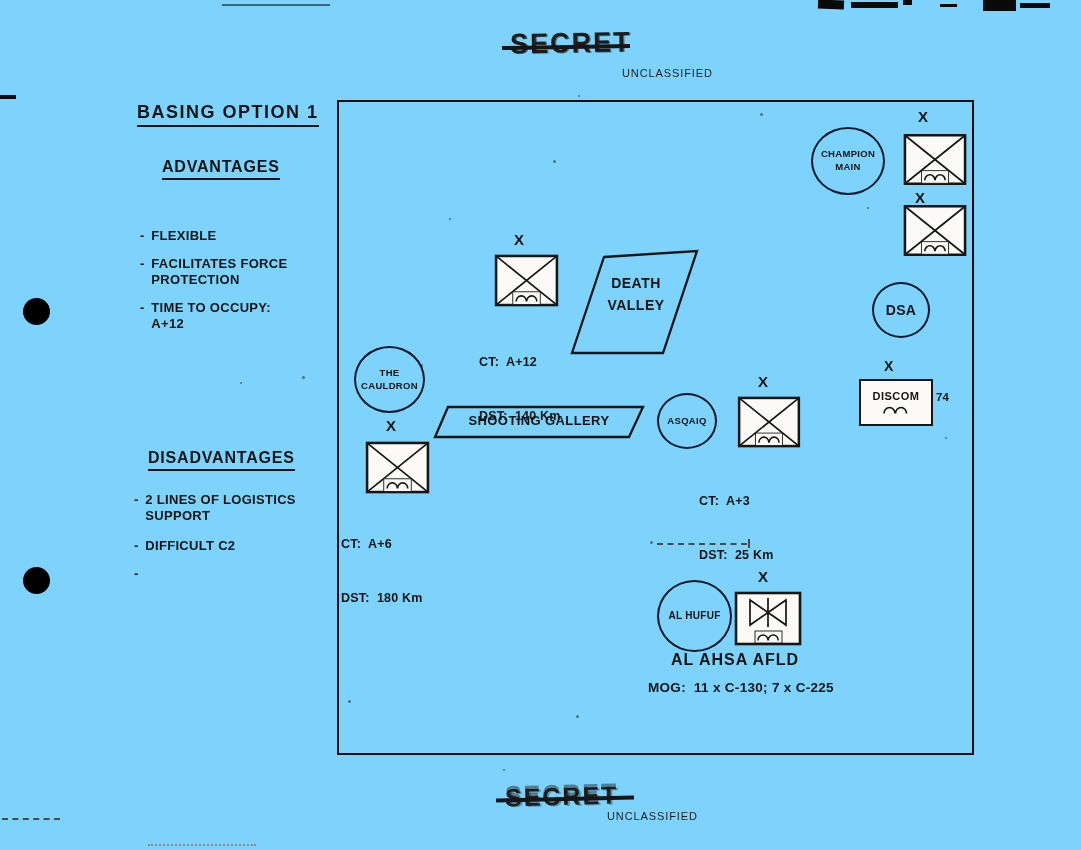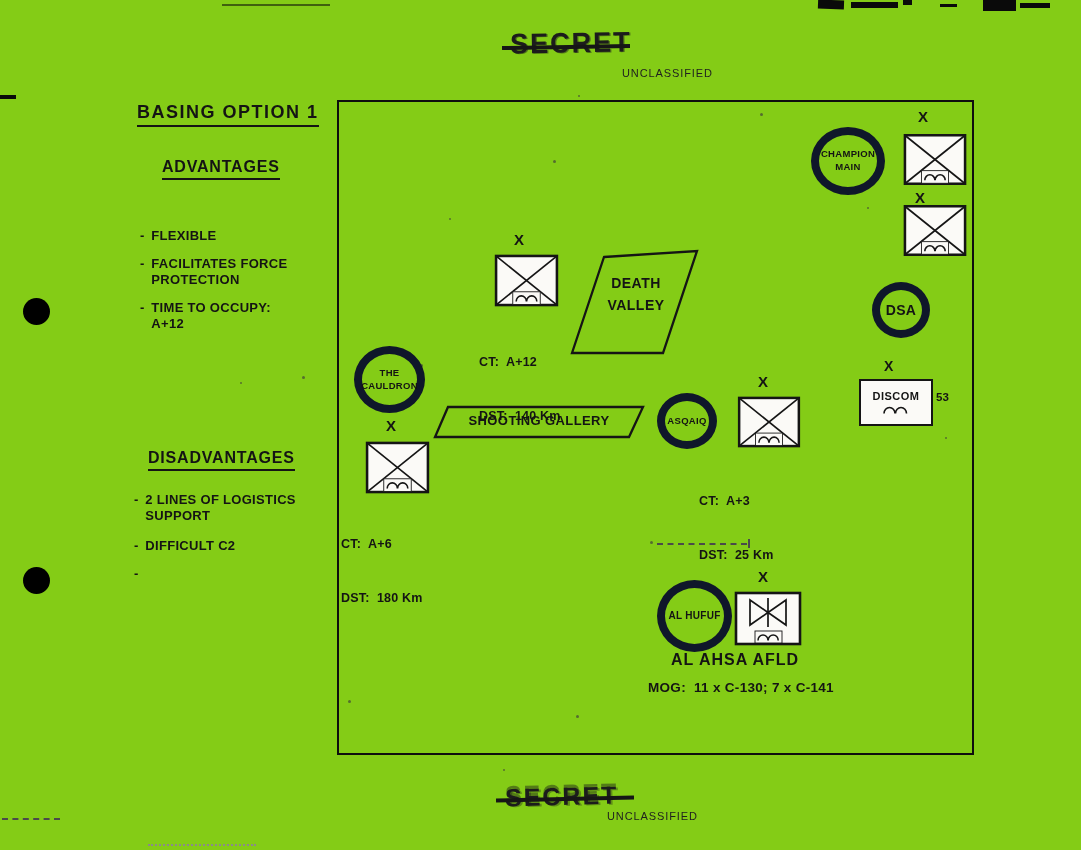"SECRET" #page { background: #84cc16 -> #7dd3fc }
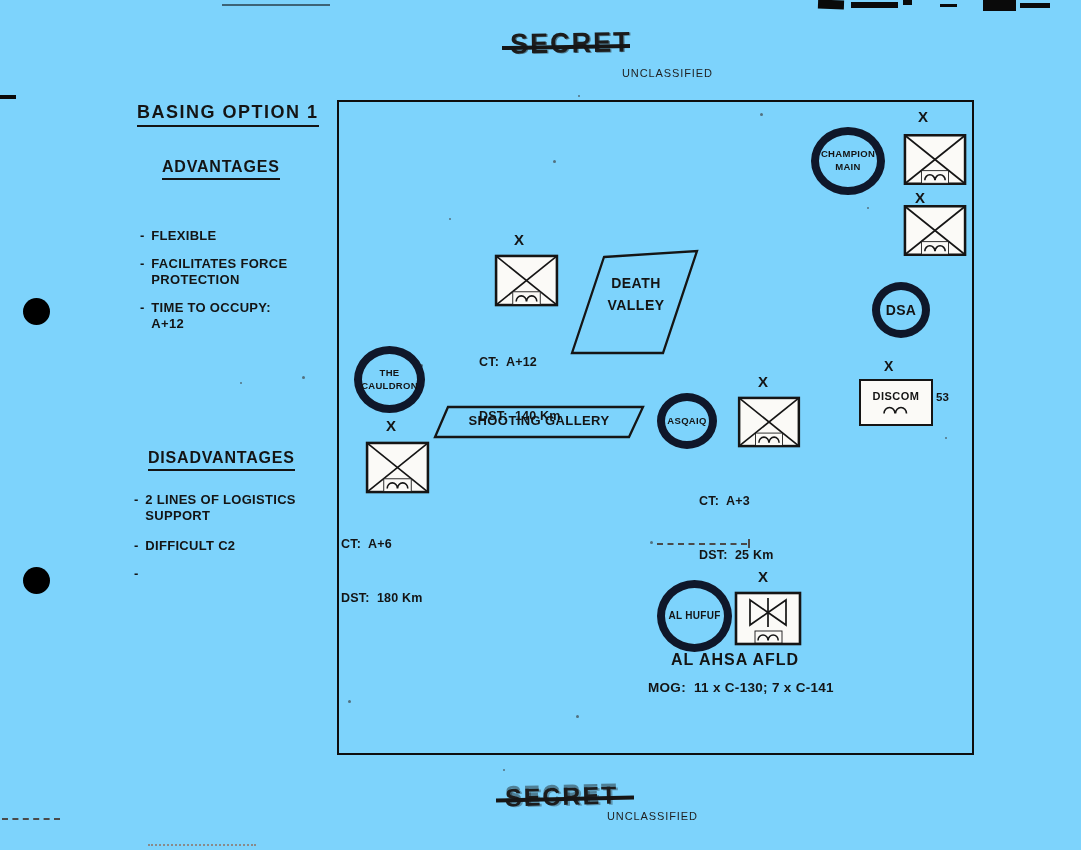"CHAMPION" .circle { border: 8px solid #0f172a -> 2px solid #0f172a }
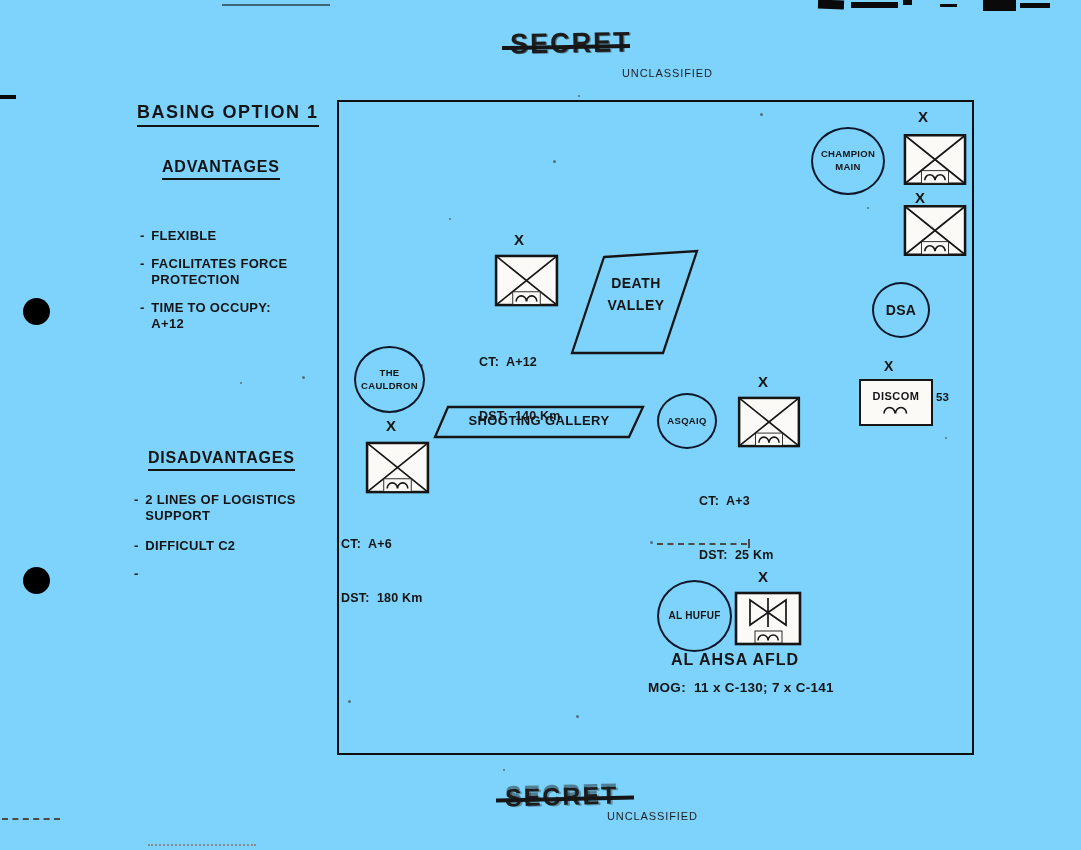"53" span.abs { text: 53 -> 74 }
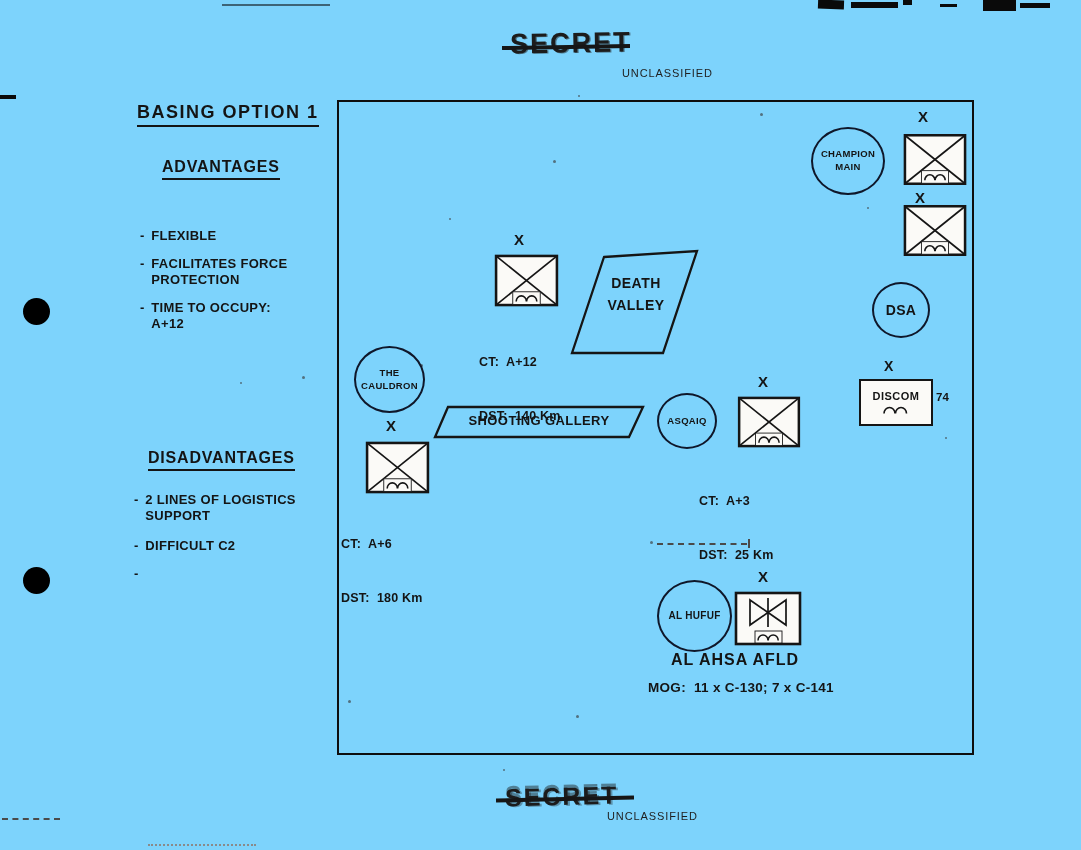"MOG: 11 x C-130; 7" div.abs { text: C-141 -> C-225 }
